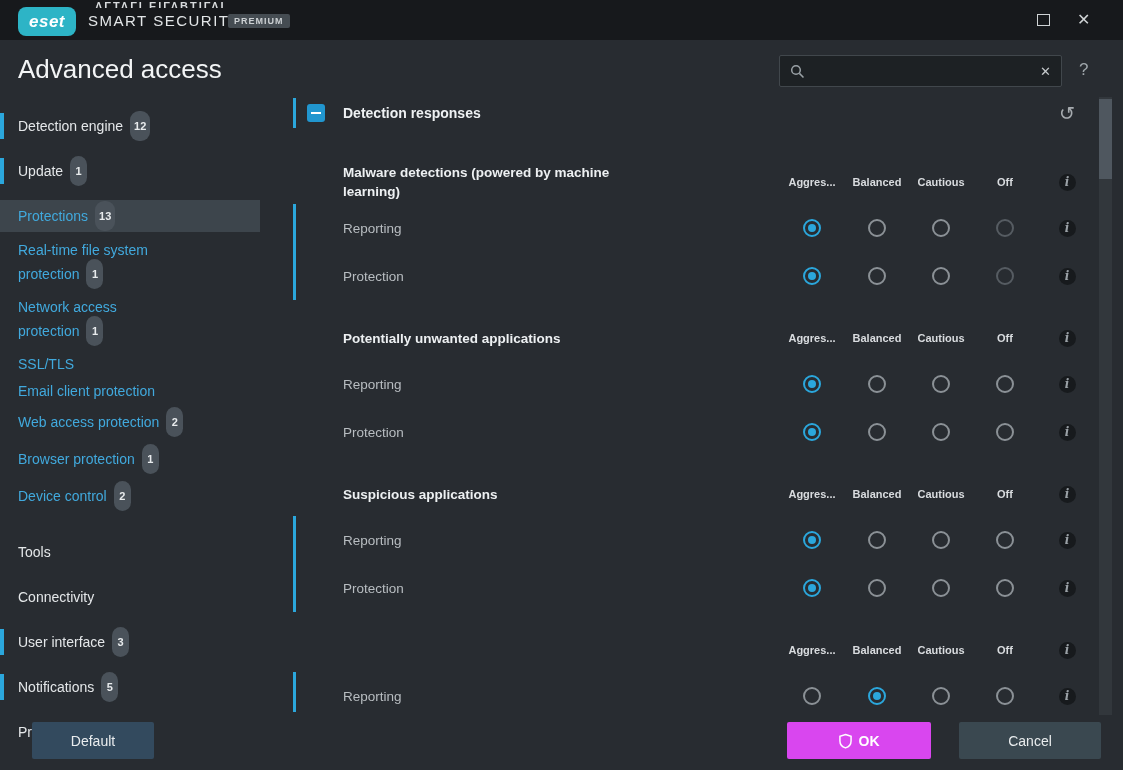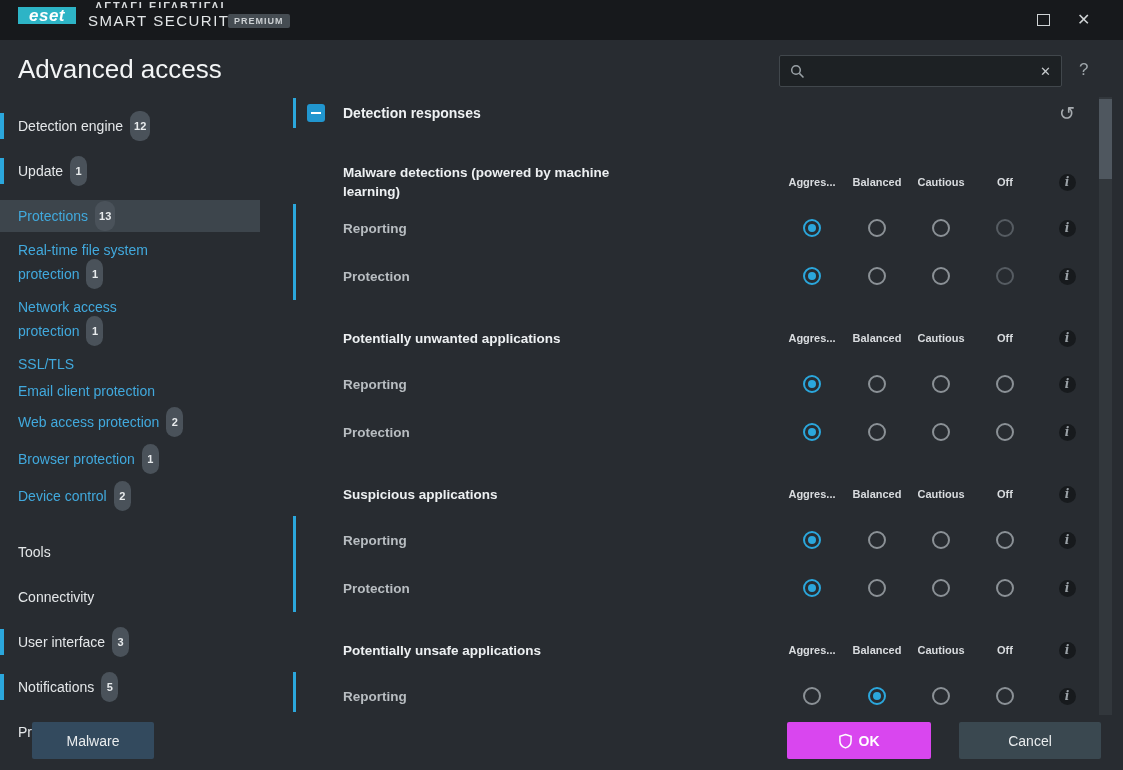"eset" .logo { border-radius: 0 -> 8px; height: 17px -> 29px }
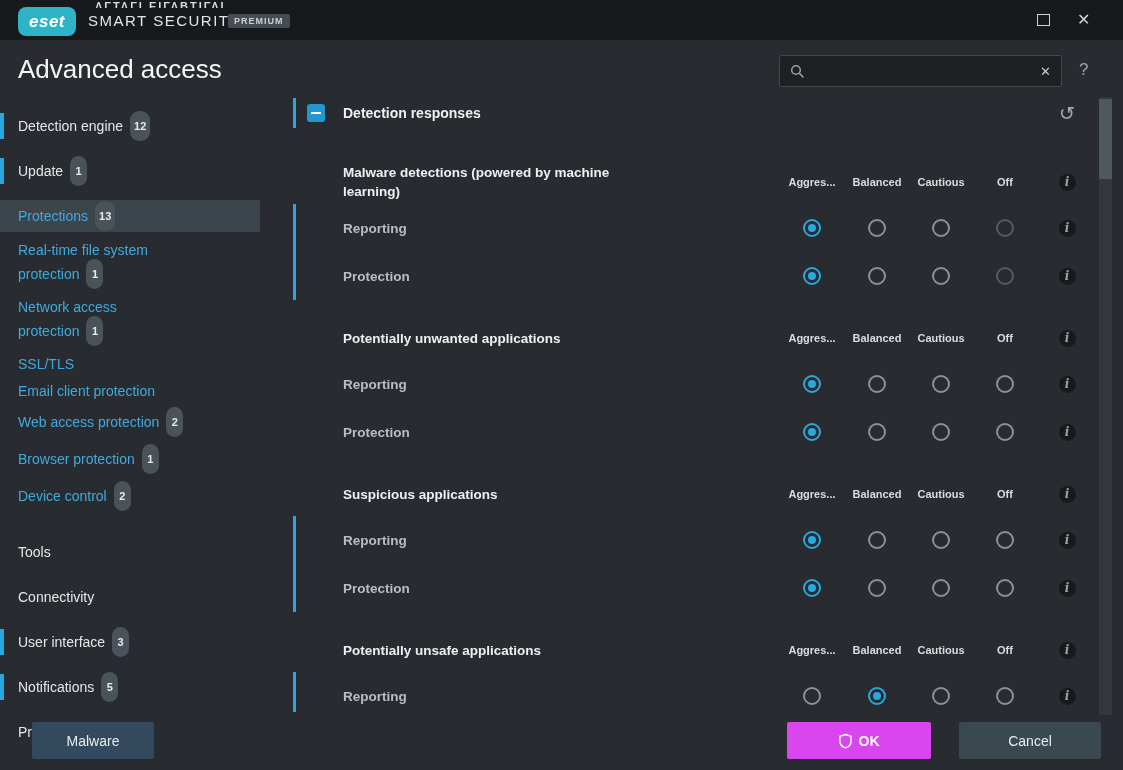"Reporting" .rlabel { font-weight: bold -> none }
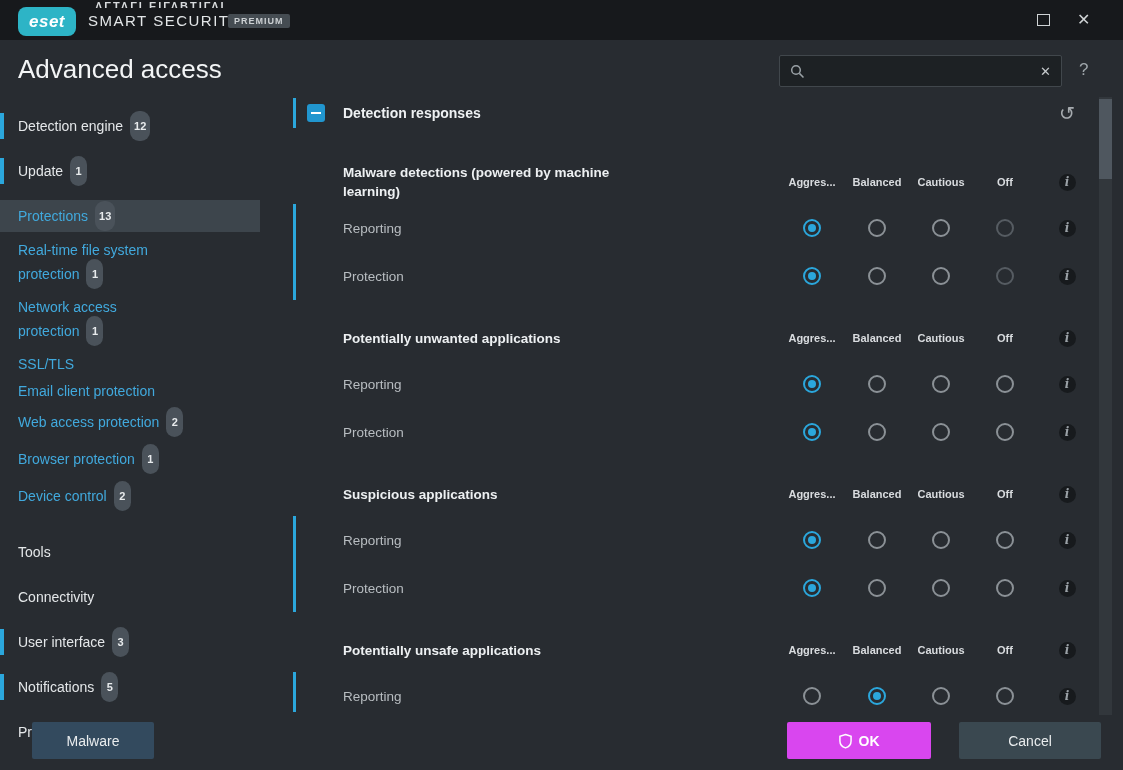"Potentially unsafe applications" div.gtitle { html: <div>Potentially unsafe applications</div> -> none }
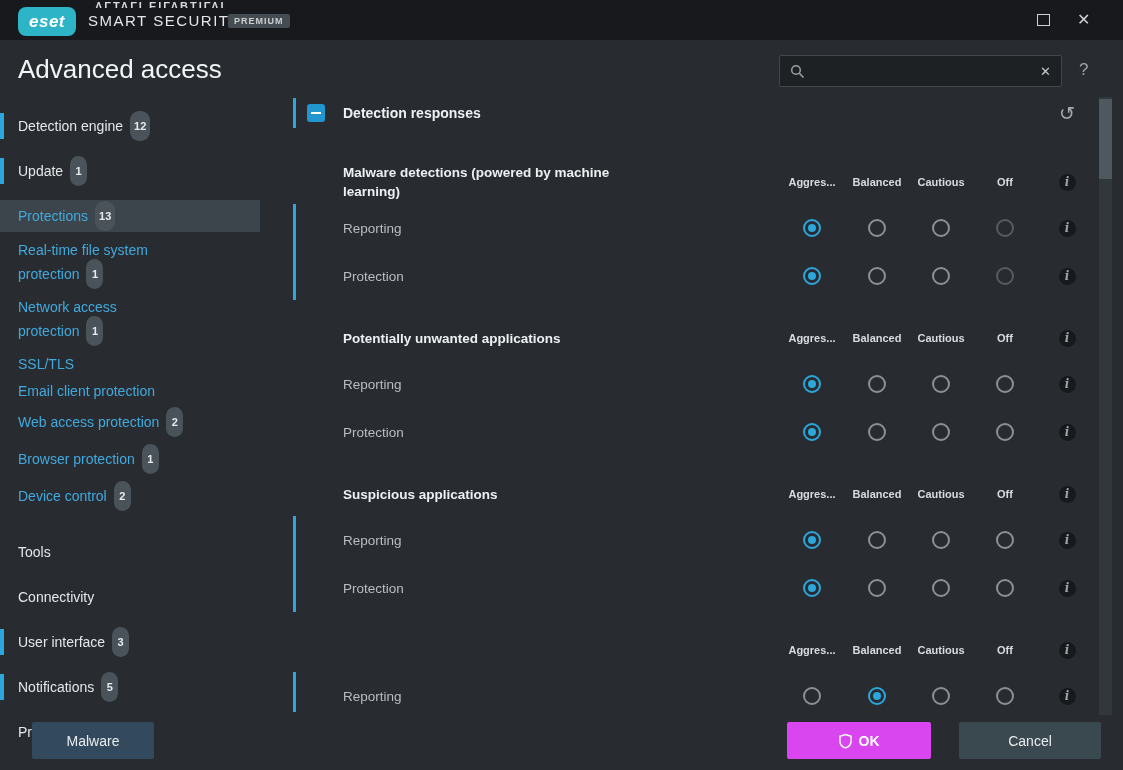"Malware" span { text: Malware -> Default }
